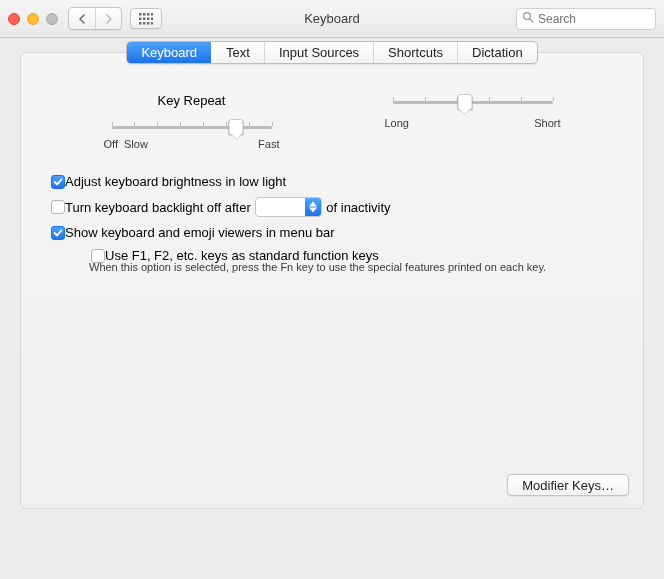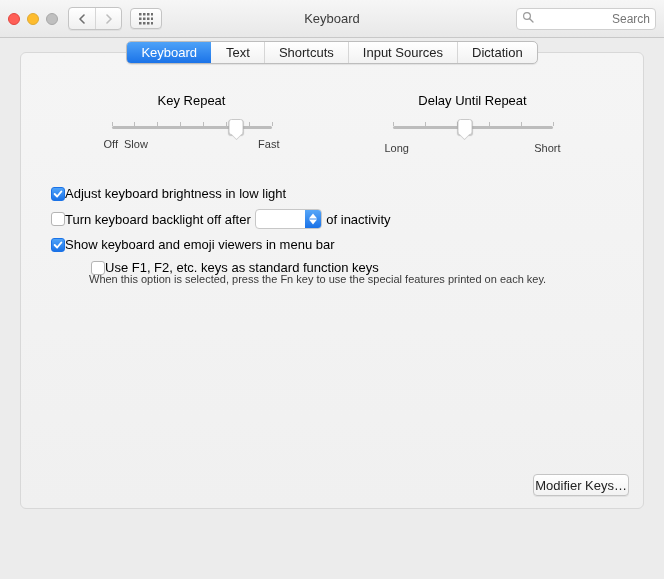"Search" .searchwrap input { text-align: right -> none }
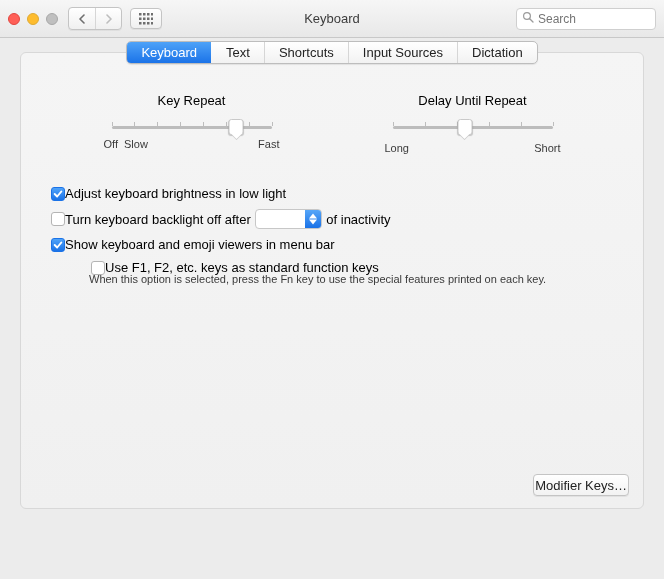"Shortcuts" div.tab { order: before "Input Sources" -> after "Input Sources" }
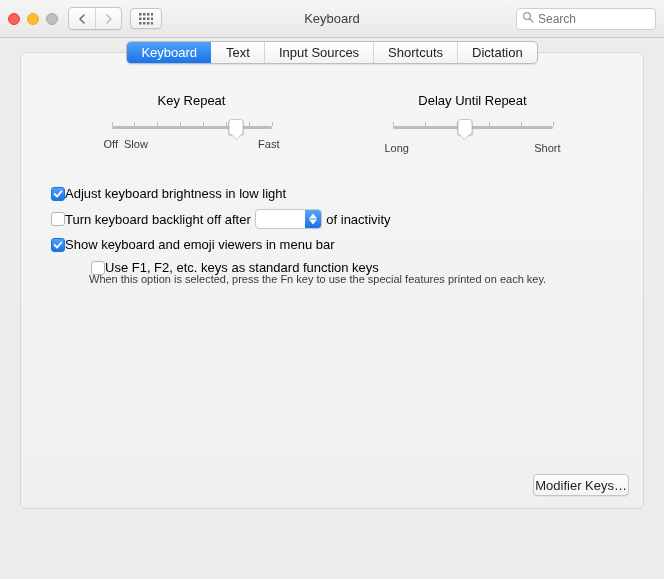"Delay Until Repeat" div.sliderlabel { html: <div>Delay Until Repeat</div> -> none }
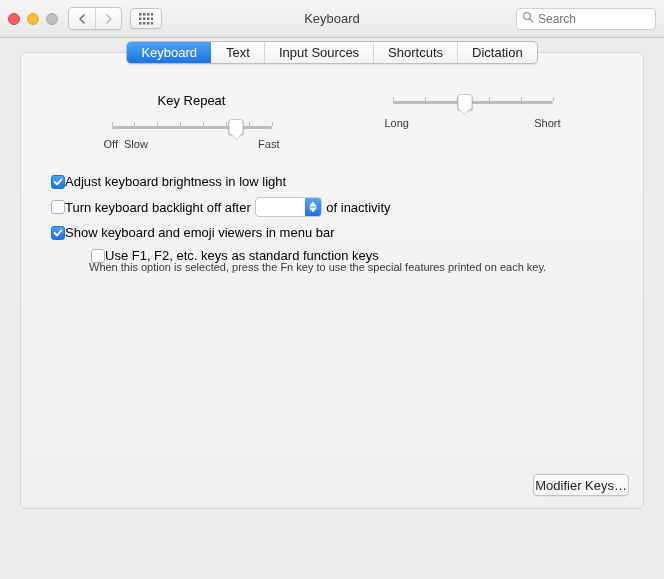"Modifier Keys…" .btn { padding: 0 1px -> 0 14px }
